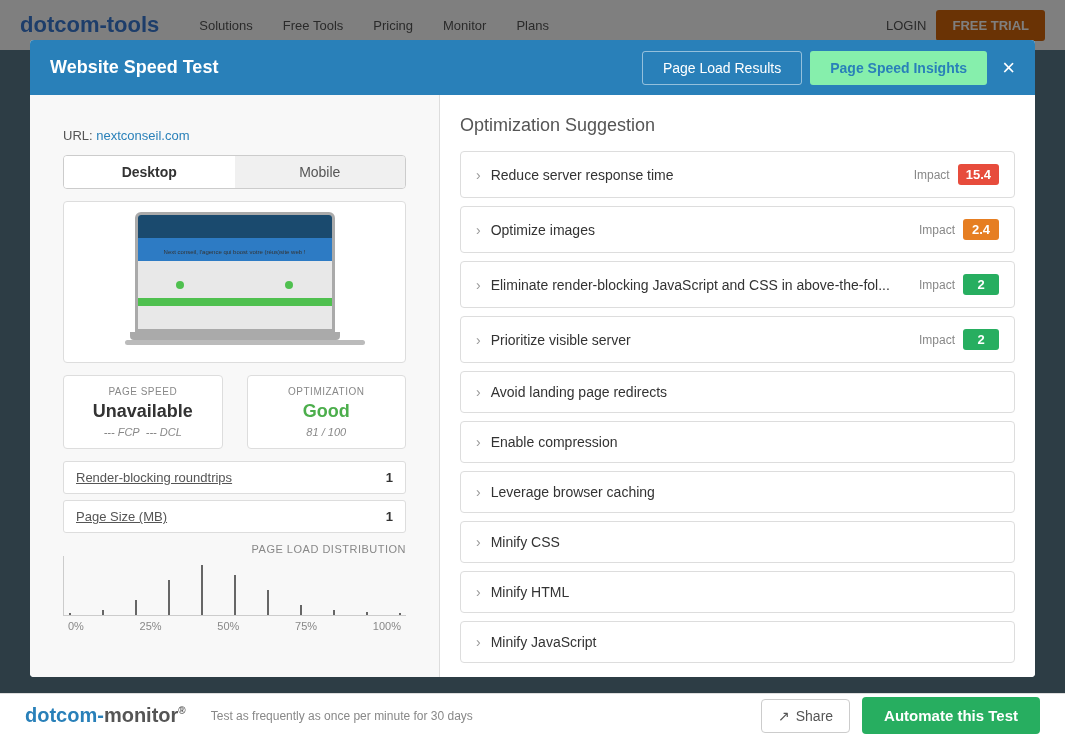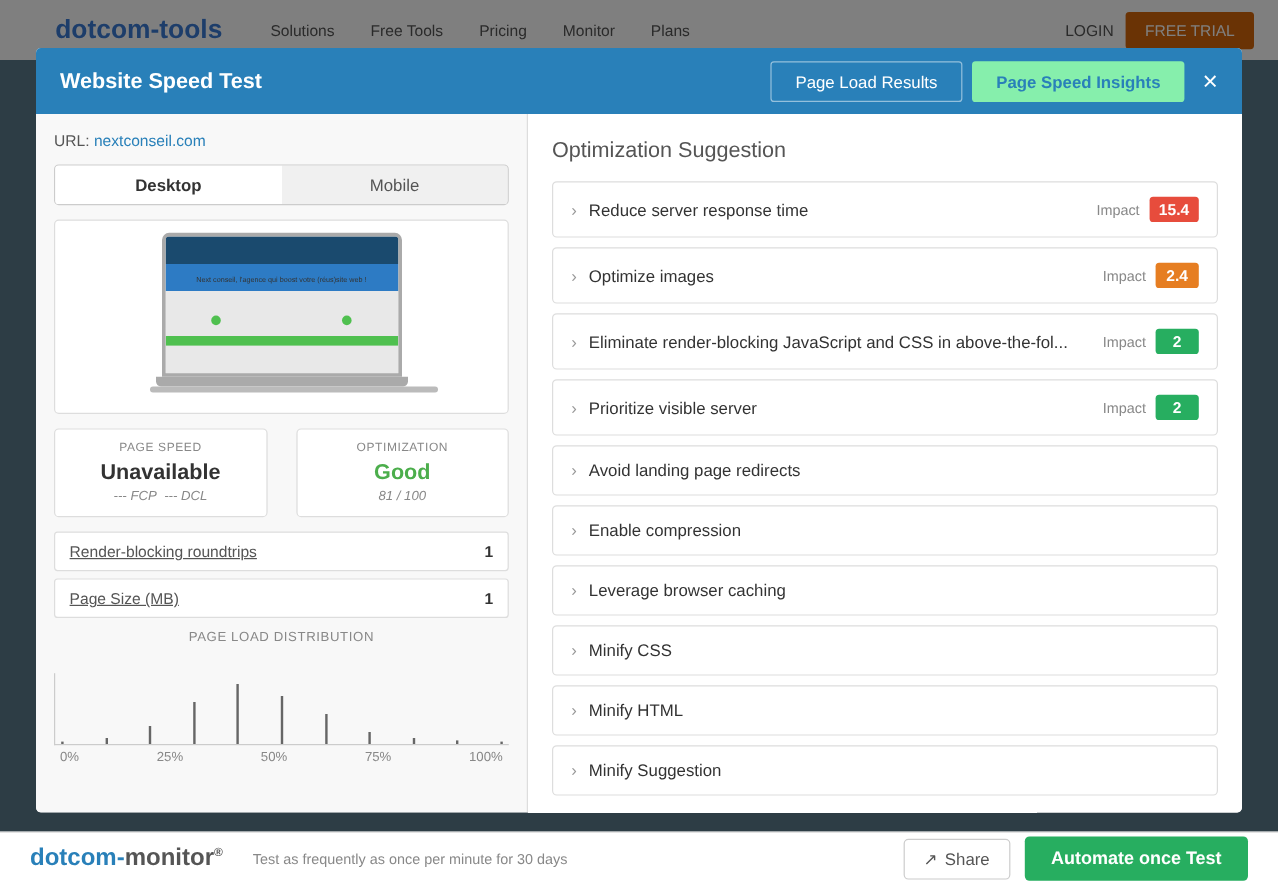"dotcom-tools" .bg-logo { margin-left: 26px -> none }
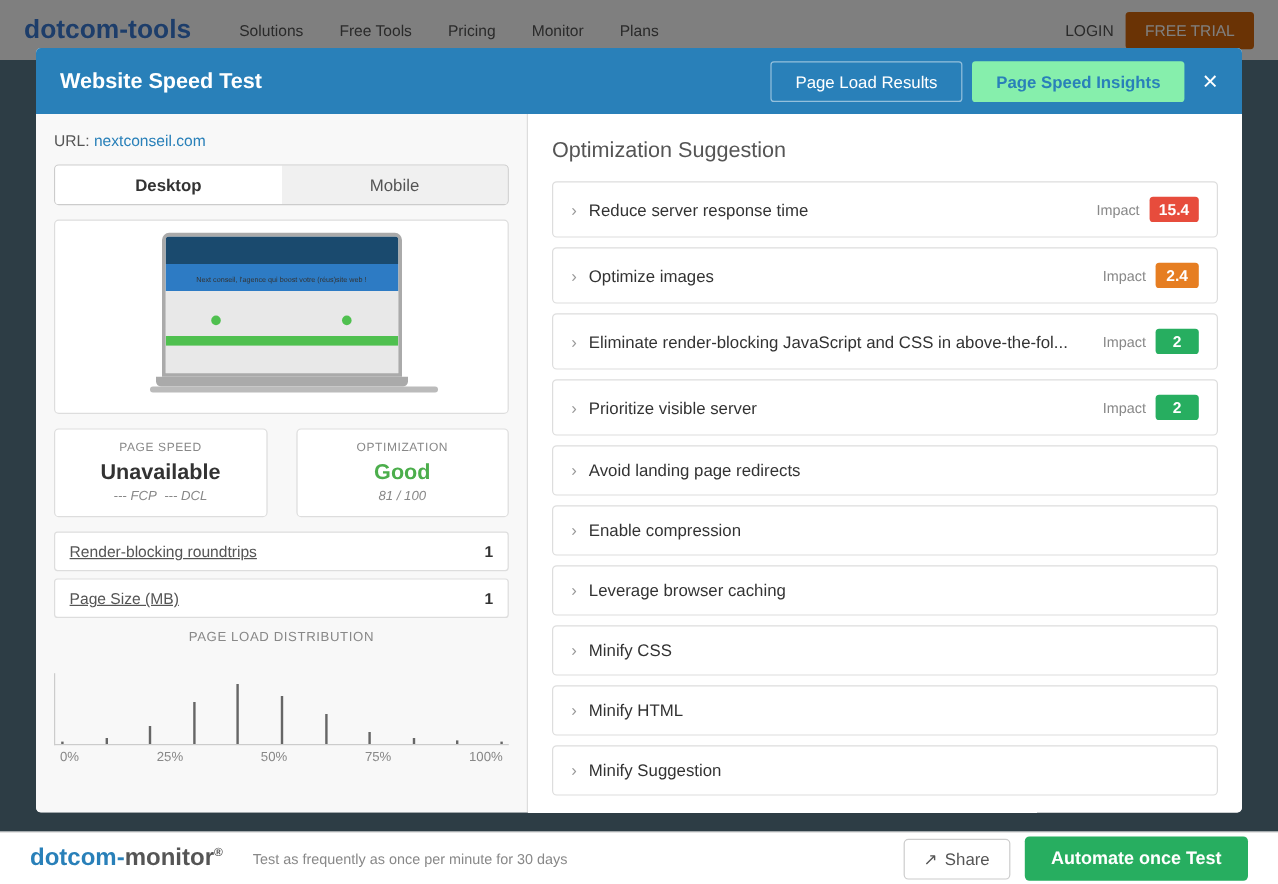"FREE TRIAL" .bg-free-trial { font-weight: normal -> bold }
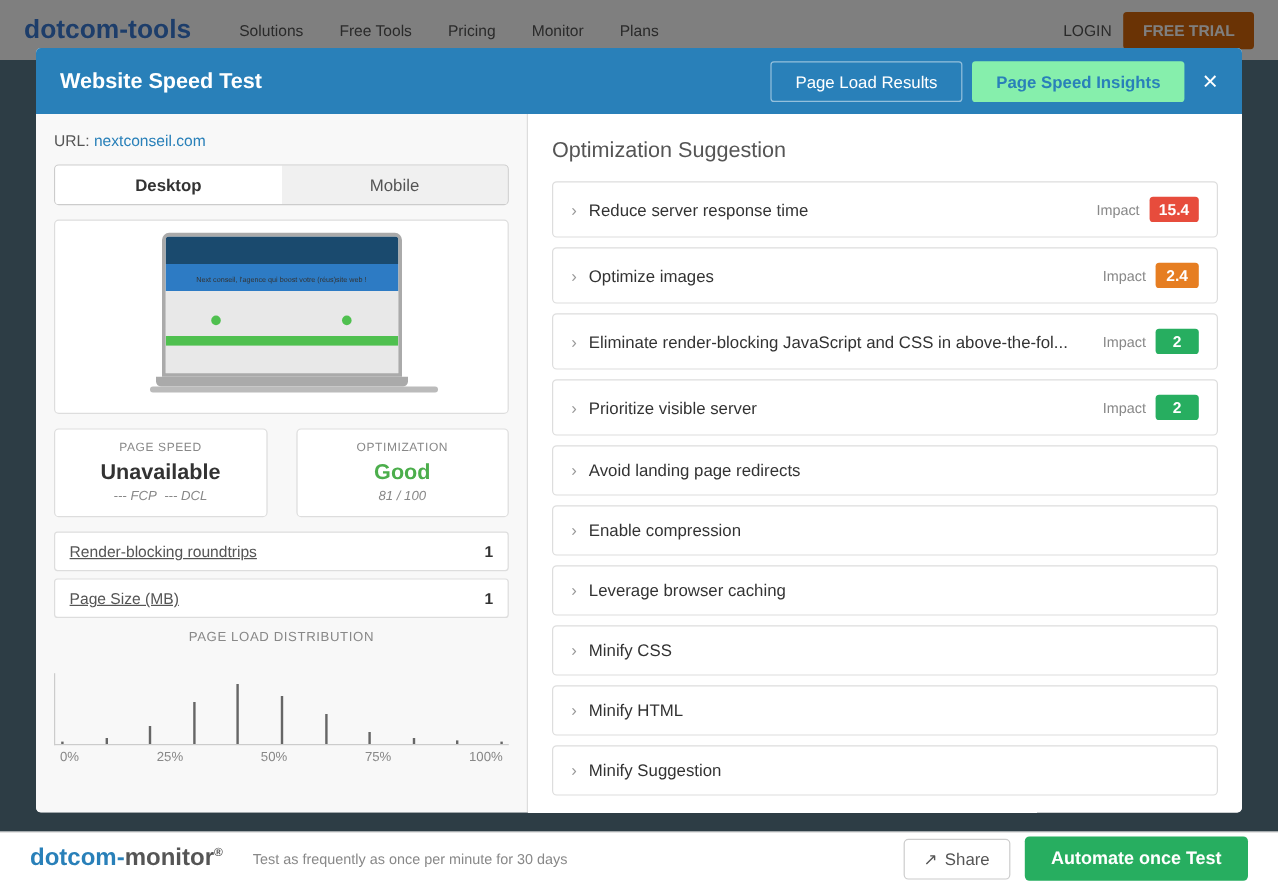"URL: nextconseil.com" .left-panel { padding: 15px -> 33px }
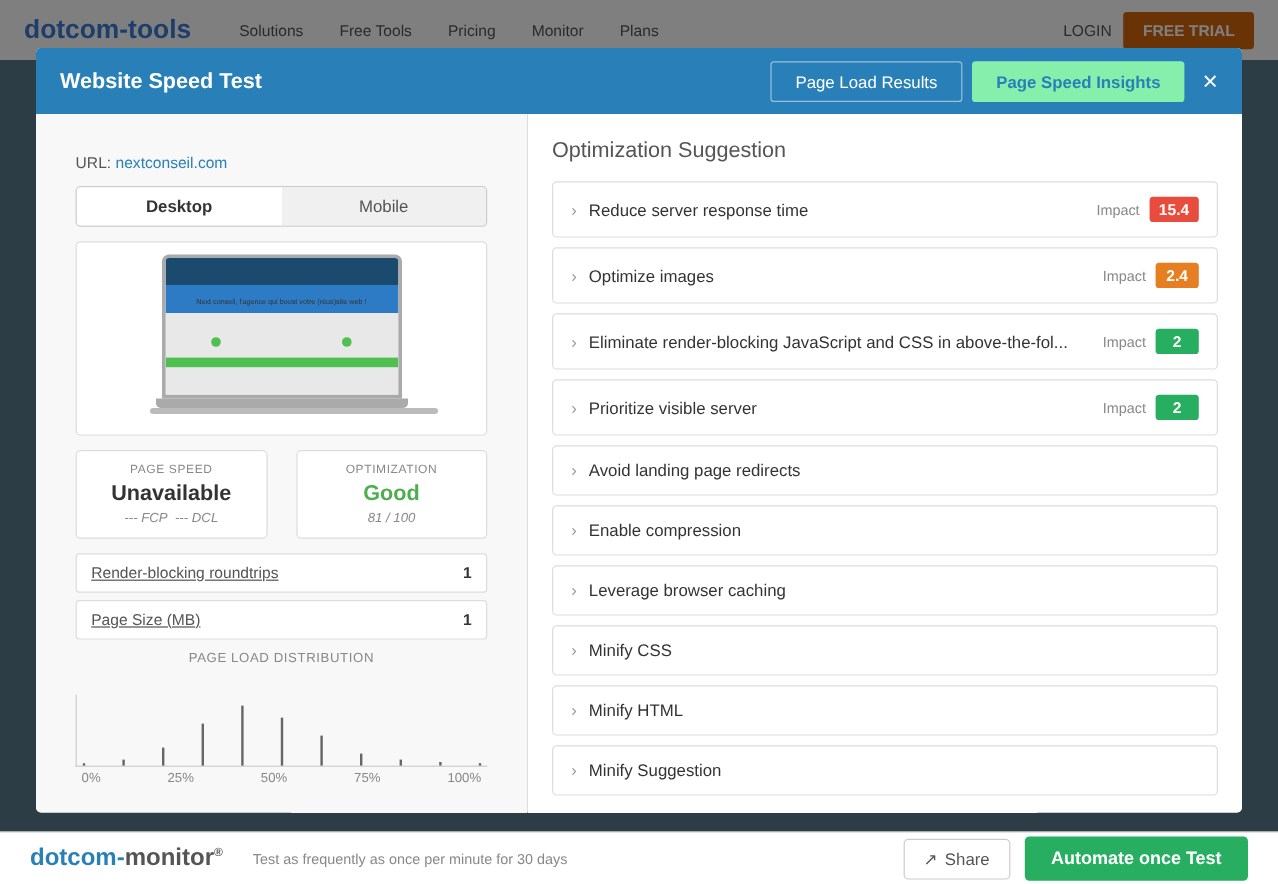"PAGE LOAD DISTRIBUTION" .distribution-title { margin-bottom: 24px -> 1px; text-align: center -> right }
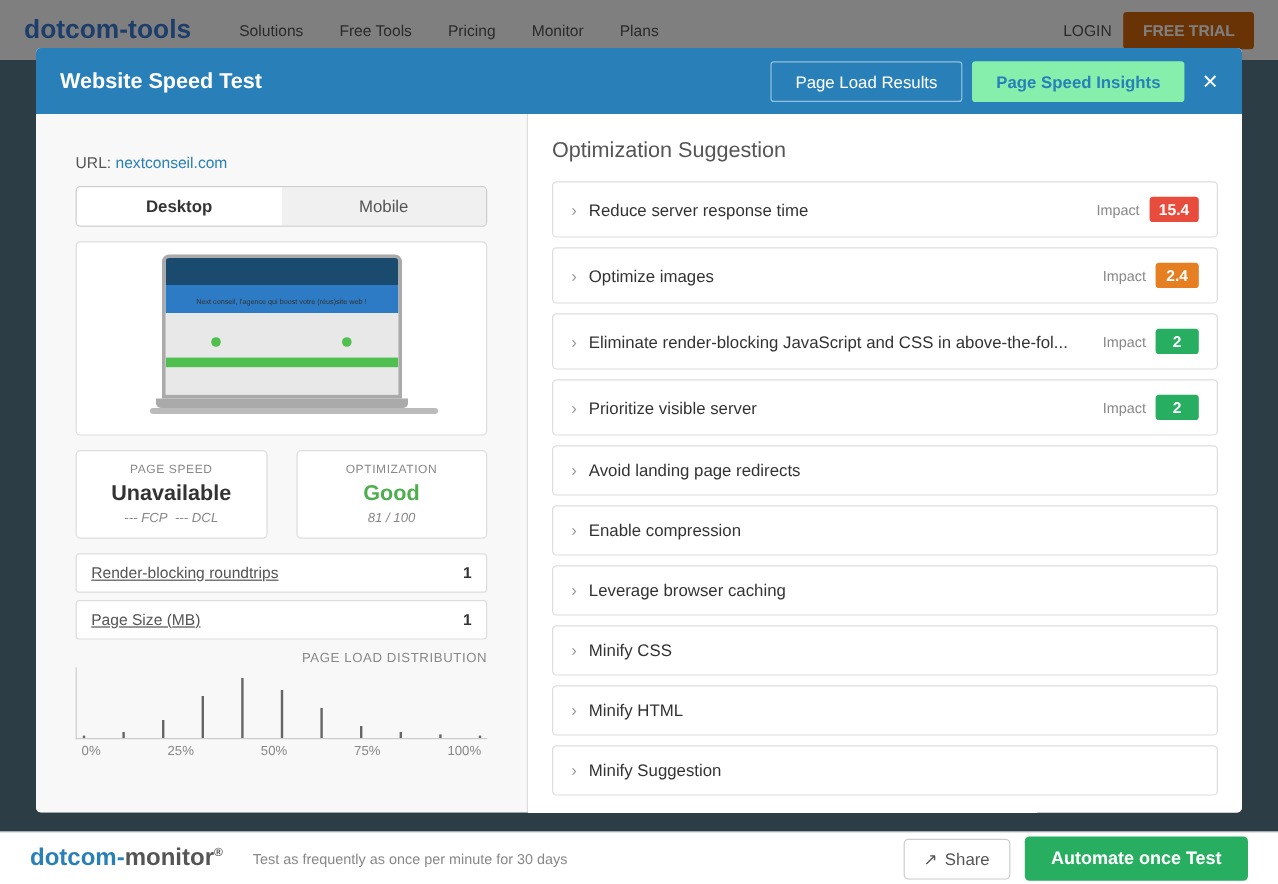"Minify Suggestion" span.suggestion-text { text: Suggestion -> JavaScript }
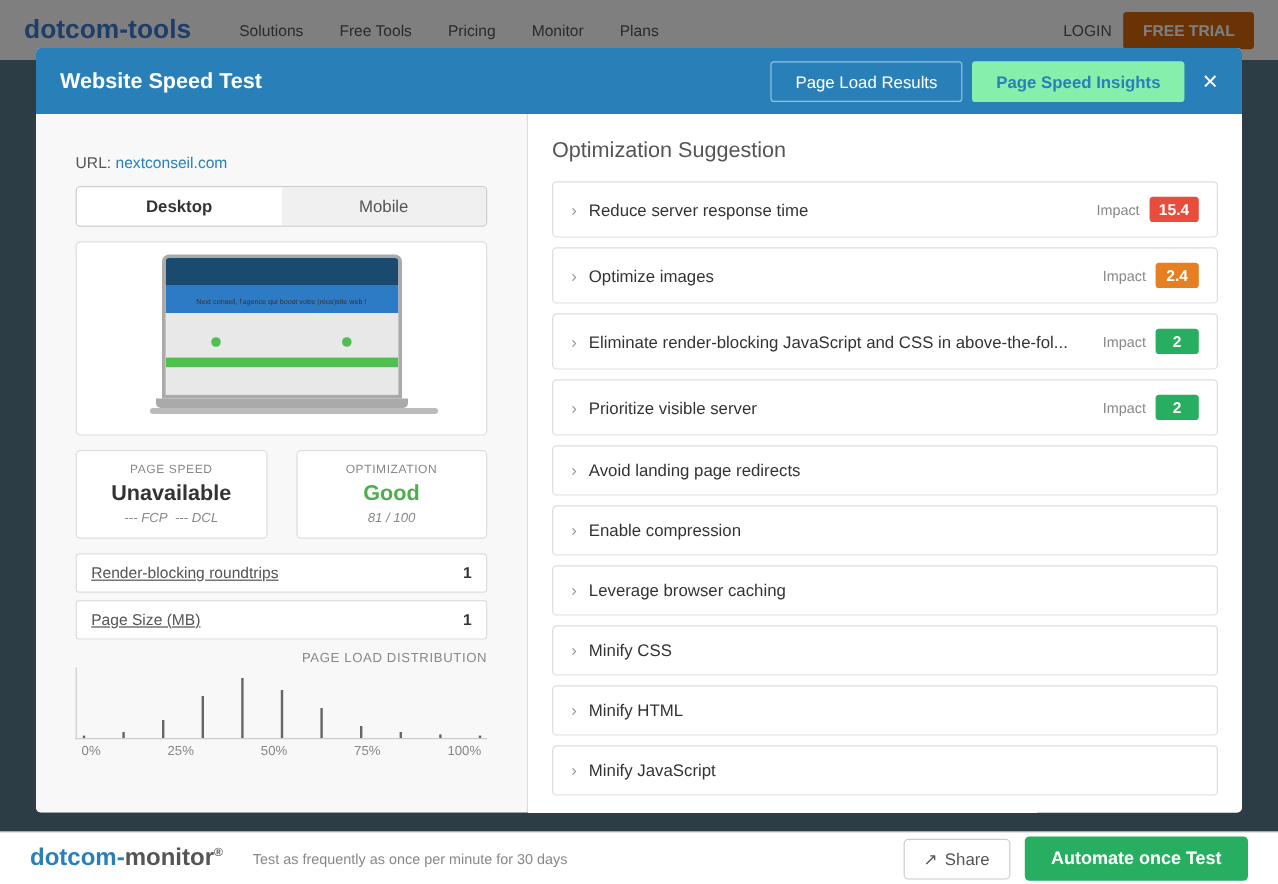"Automate once Test" button.footer-automate-btn { text: once -> this }
